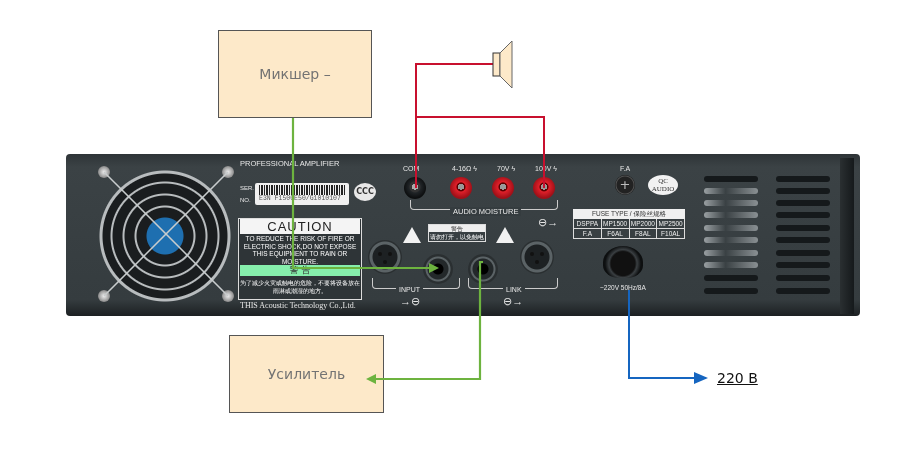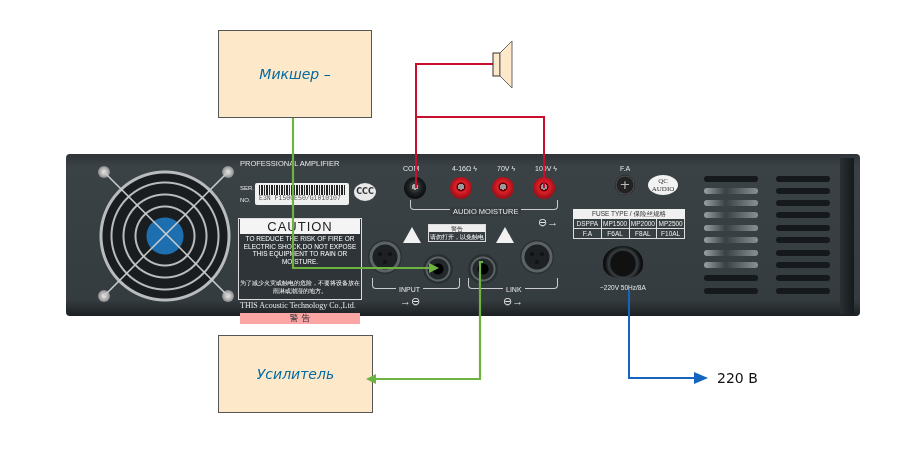"Микшер –" .box { color: #0369a1 -> #737373; font-style: italic -> none }
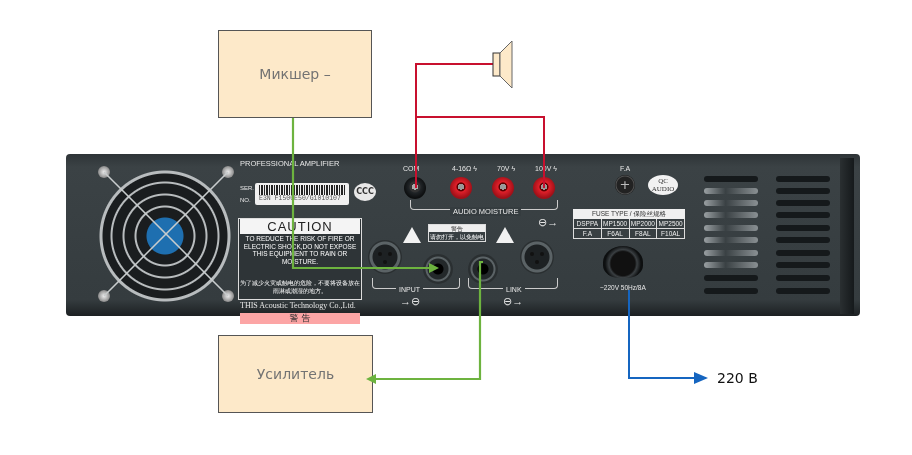"警 告" .cap-warn { background: #fca5a5 -> #86efac; margin-top: 48px -> none }
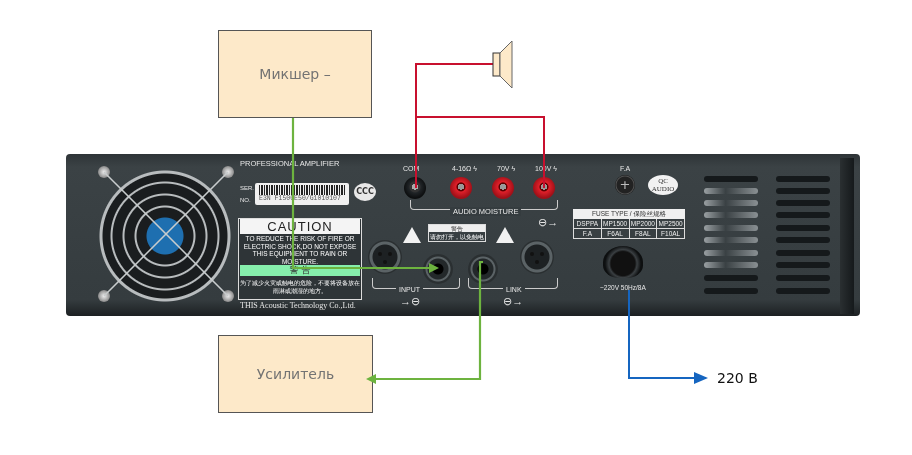"Усилитель" #amp { left: 218px -> 229px }
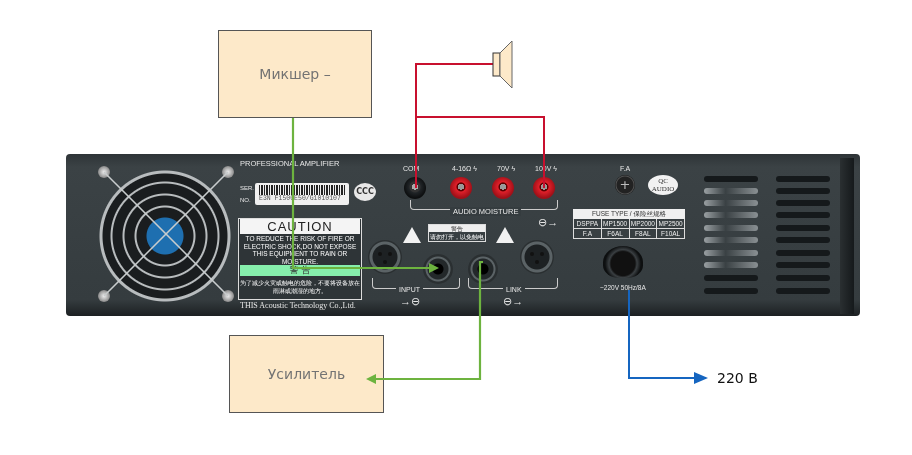"220 В" .ann-label { text-decoration: none -> underline }
